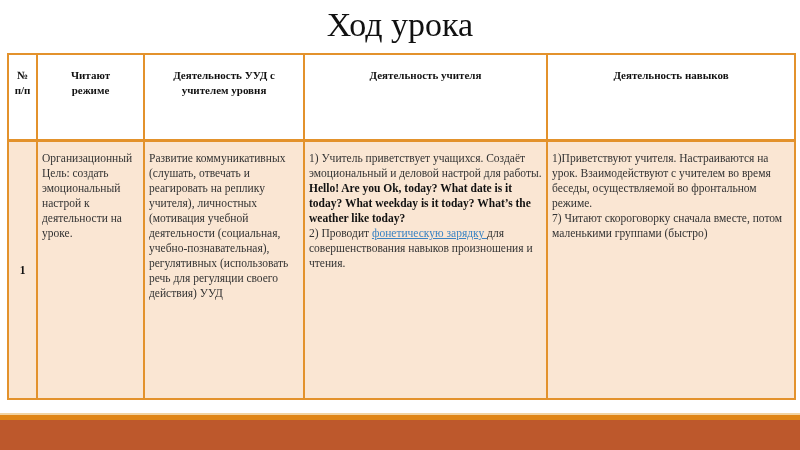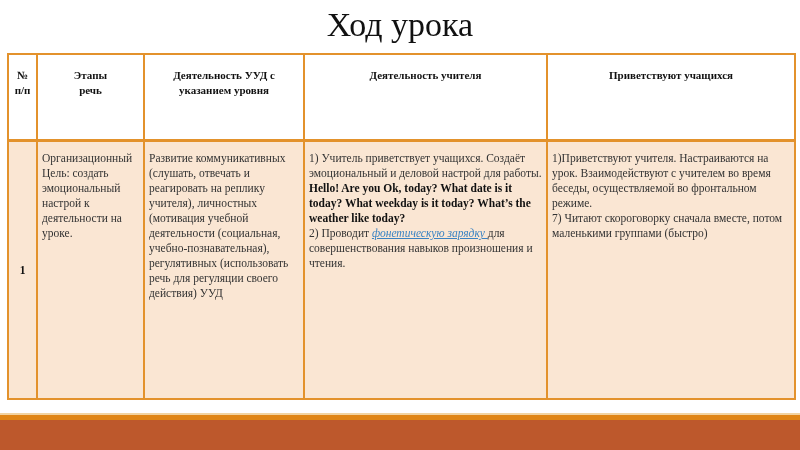"Этапы" span { text: Этапы -> Читают }
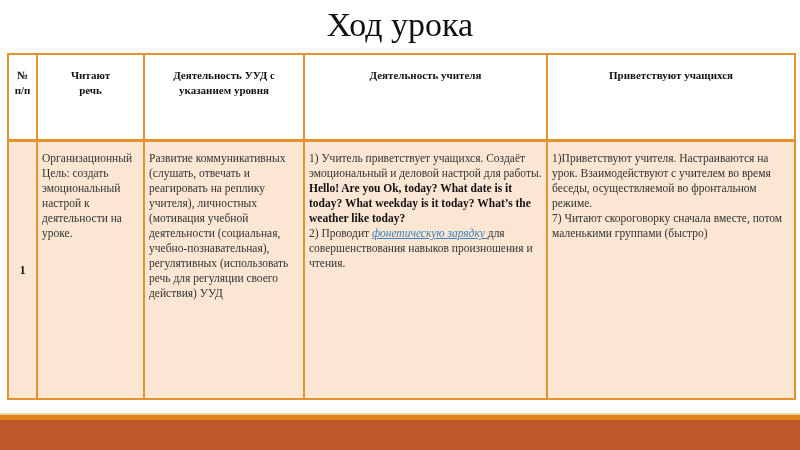"Приветствуют учащихся" span { text: Приветствуют учащихся -> Деятельность навыков }
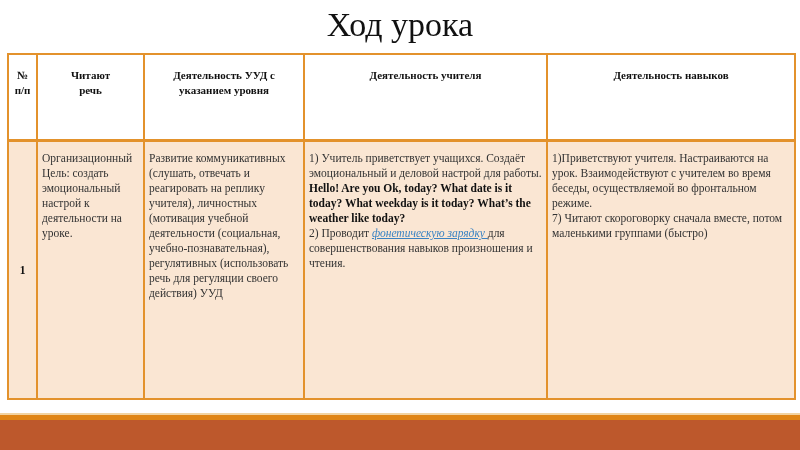"речь" span { text: речь -> режиме }
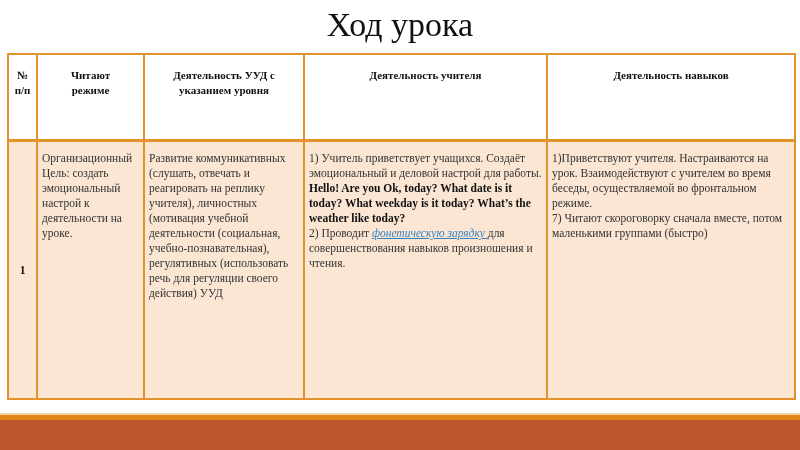"указанием уровня" span { text: указанием -> учителем }
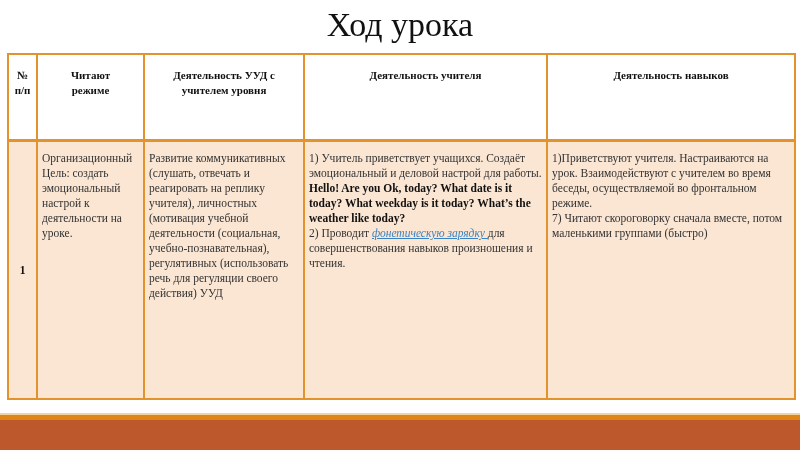"фонетическую зарядку" a { font-style: italic -> none }
